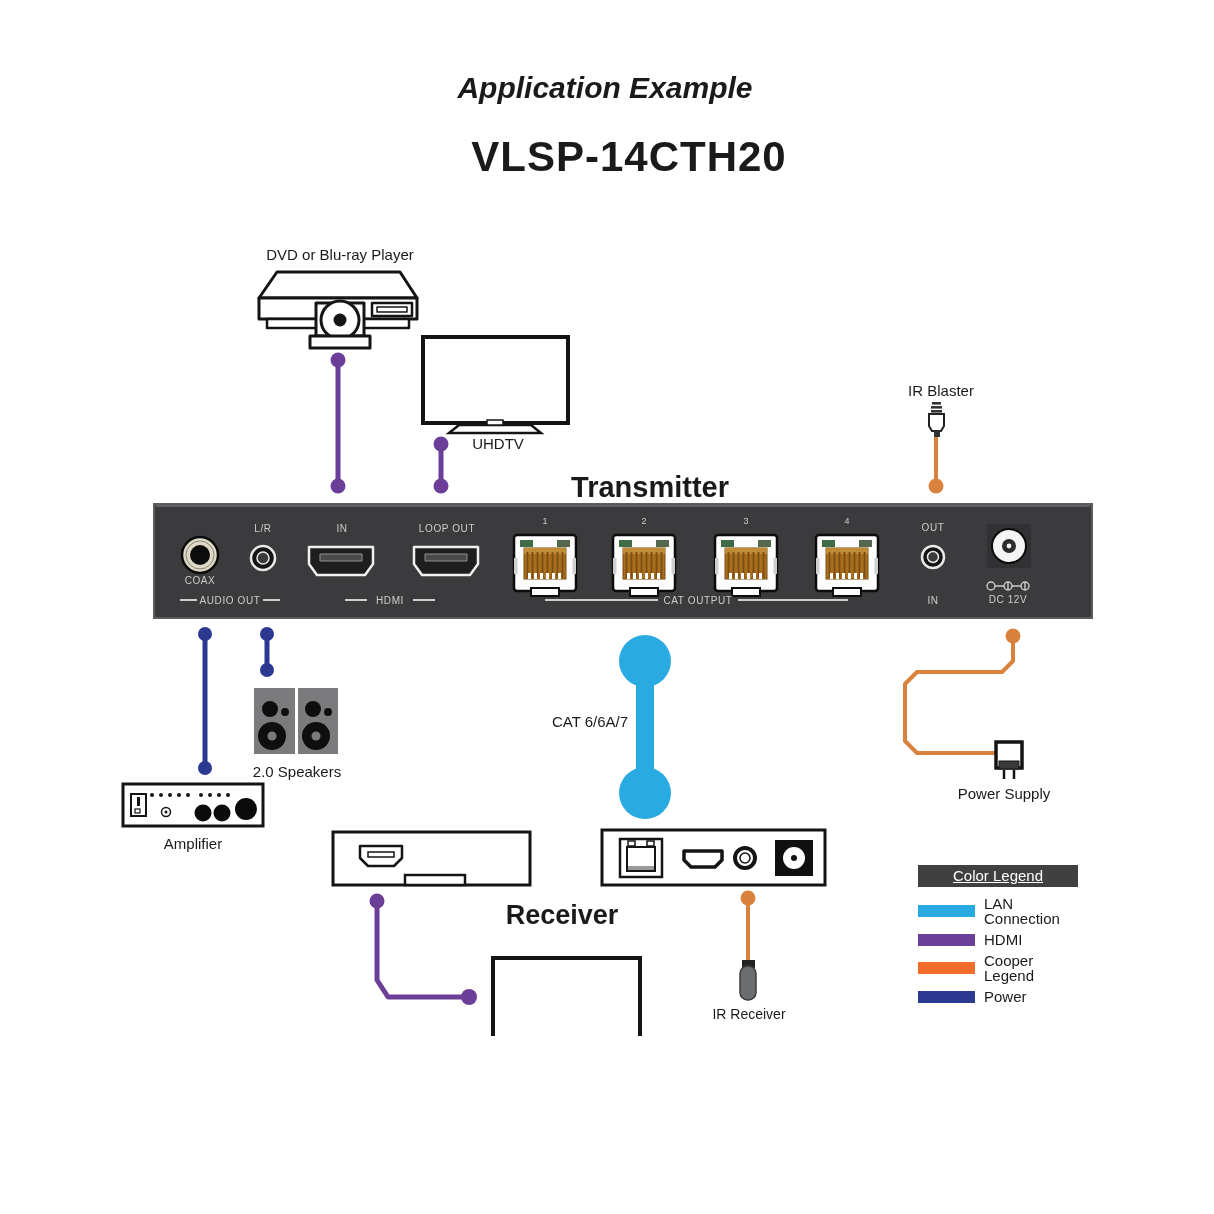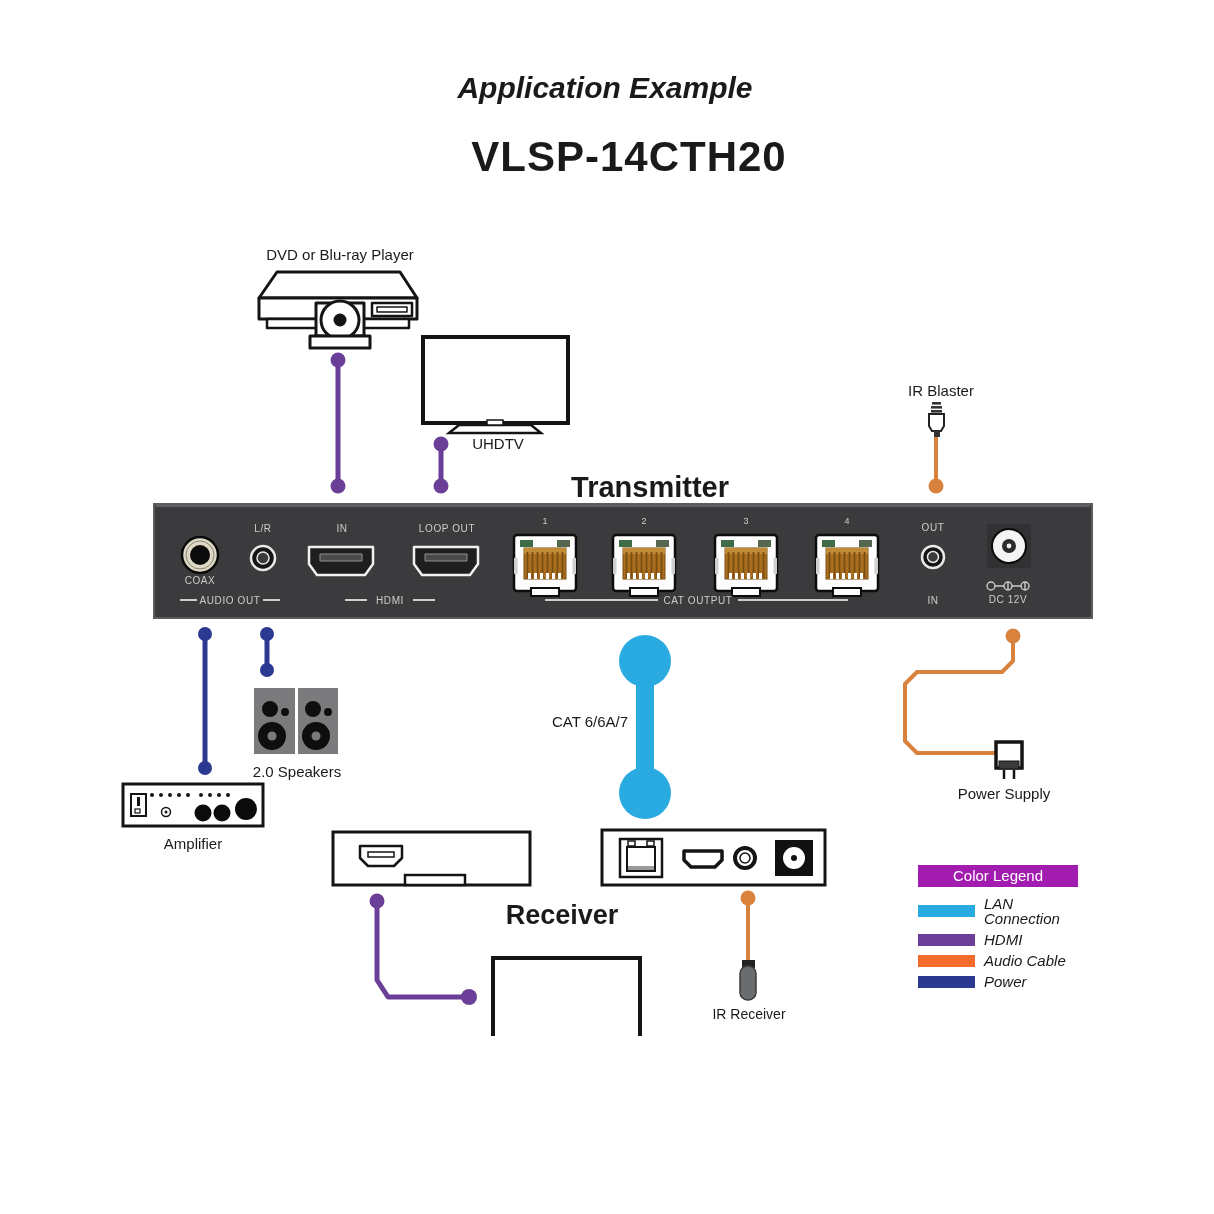"Color Legend" .legend-title { background: #a21caf -> #404040; text-decoration: none -> underline }
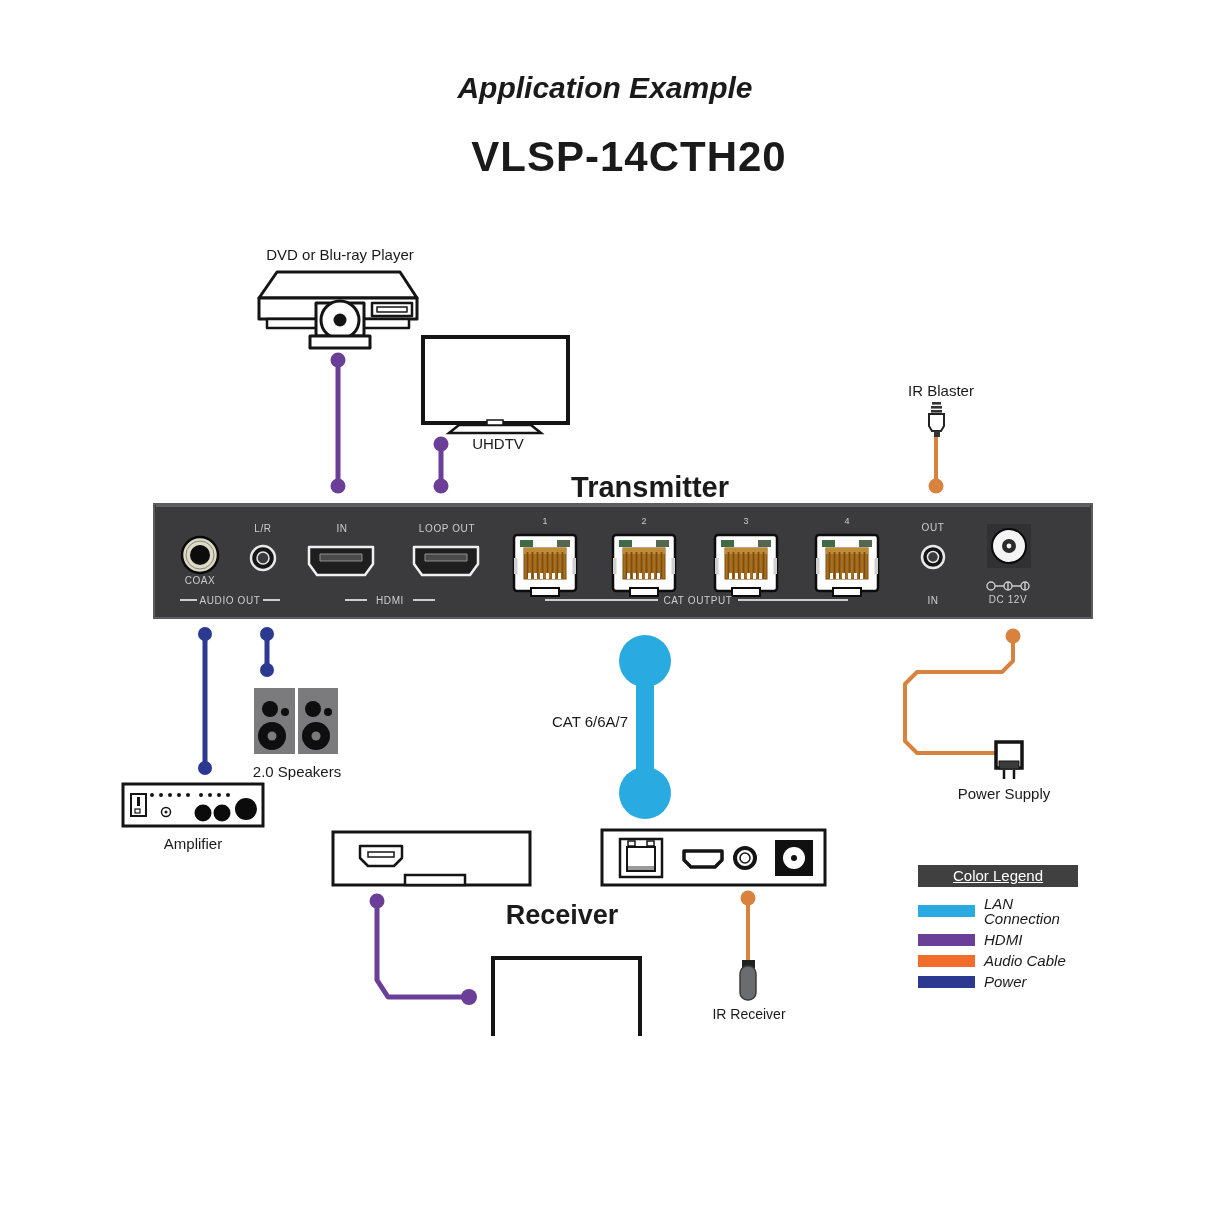"LAN Connection" .legend-label { font-style: italic -> none }
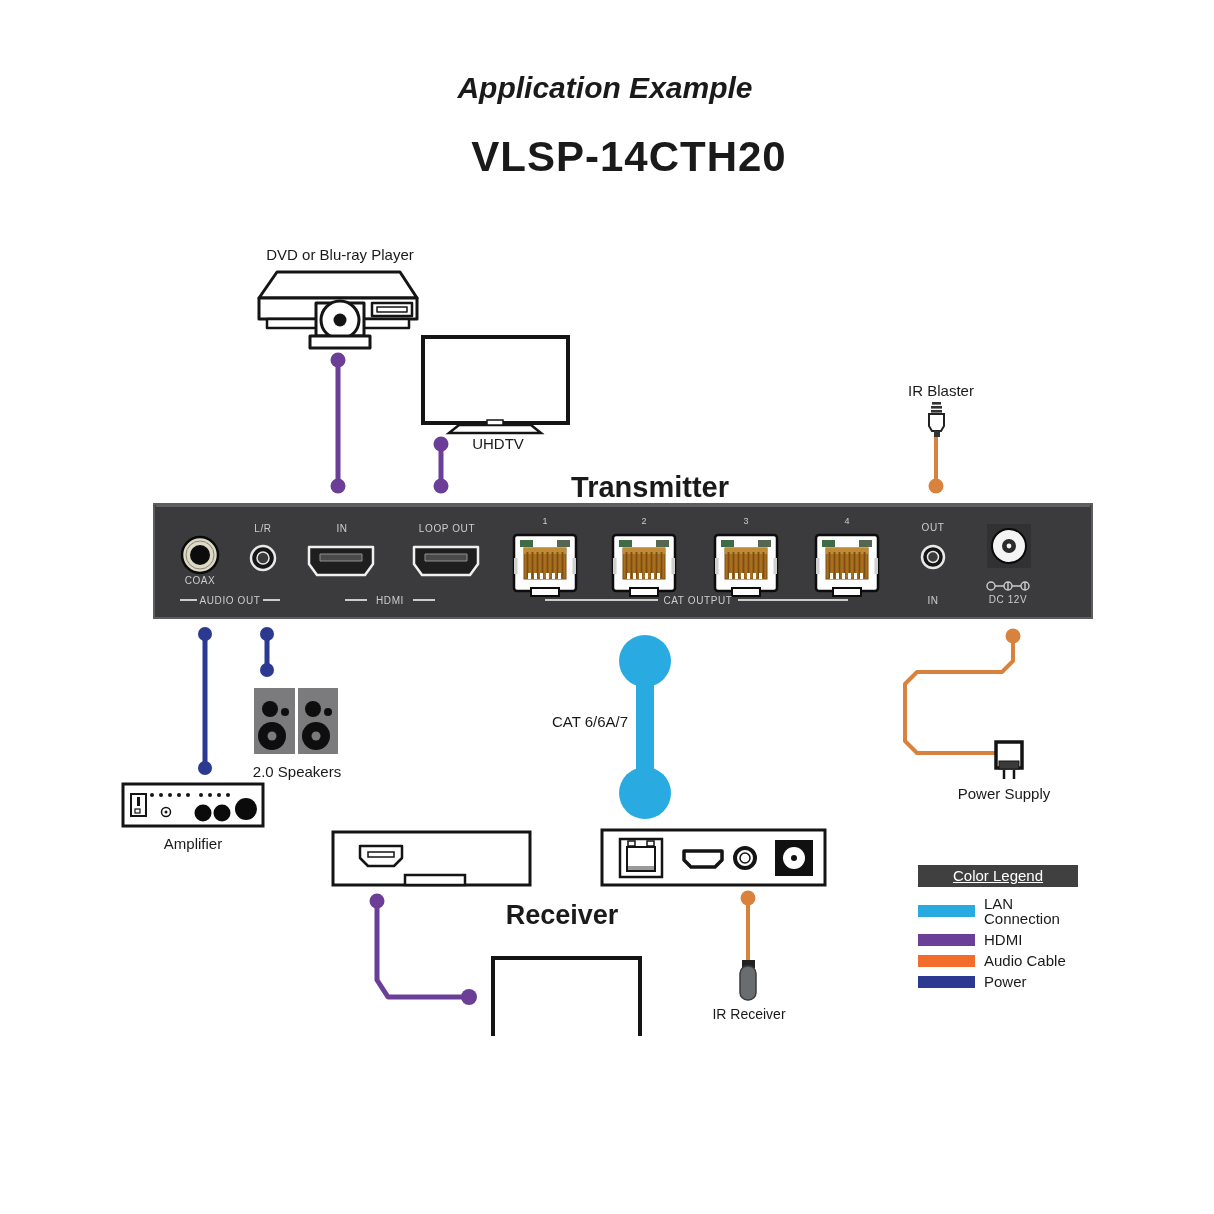"Audio Cable" span.legend-label { text: Audio Cable -> Cooper Legend }
